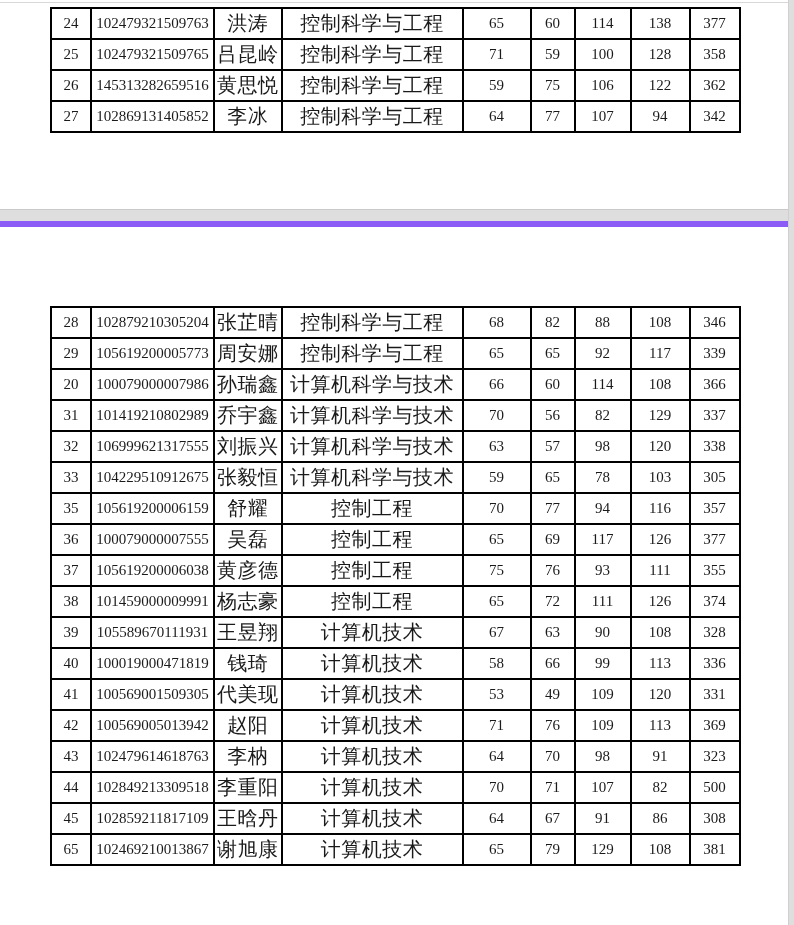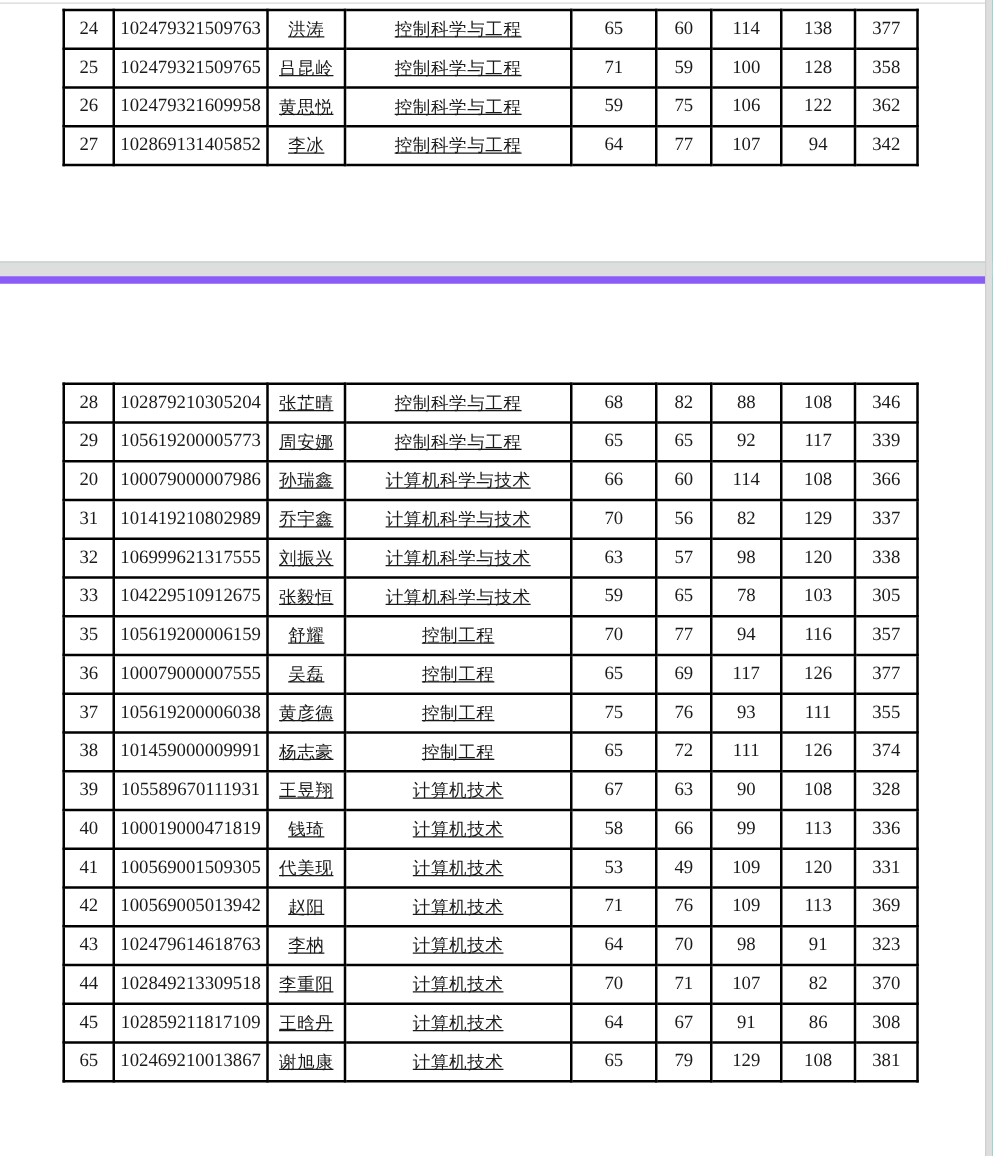"洪涛" td.cjk { font-size: 14px -> 20px; text-decoration: underline -> none }
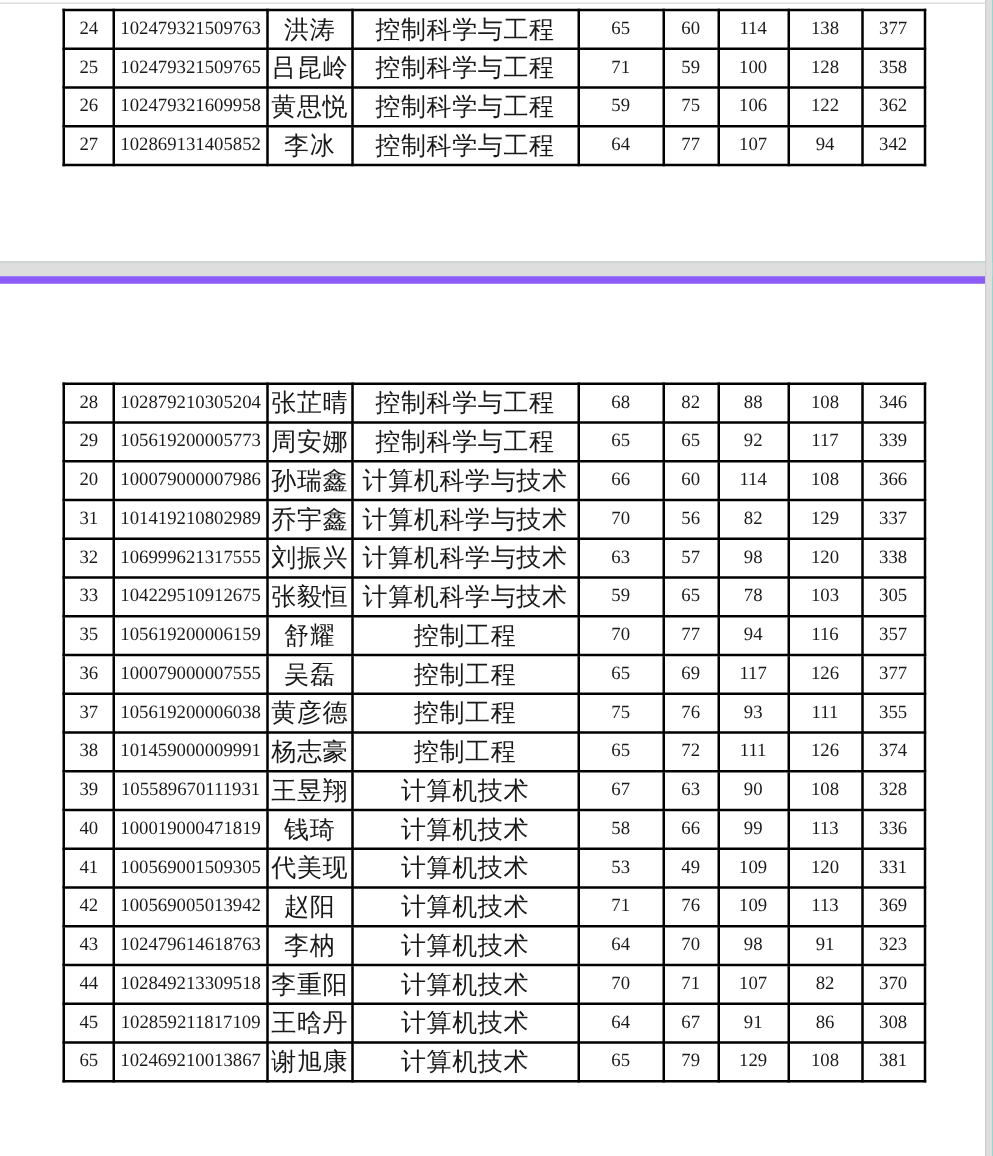"102479321609958" td { text: 102479321609958 -> 145313282659516 }
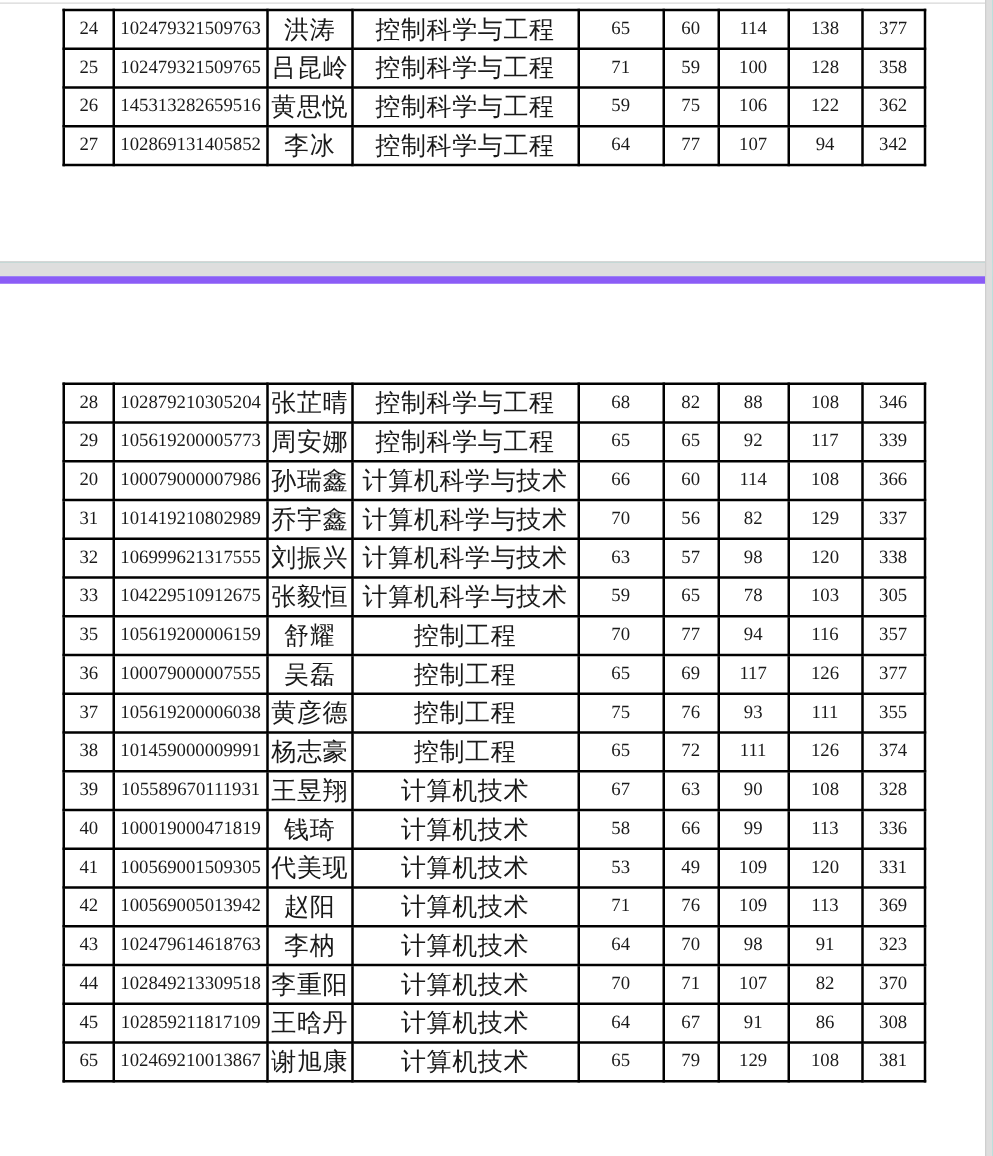"370" td { text: 370 -> 500 }
